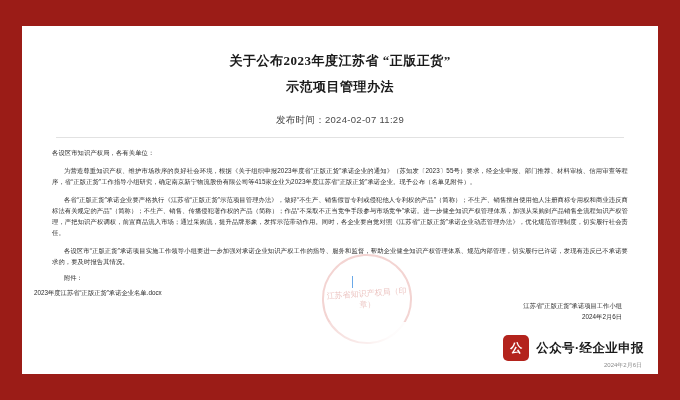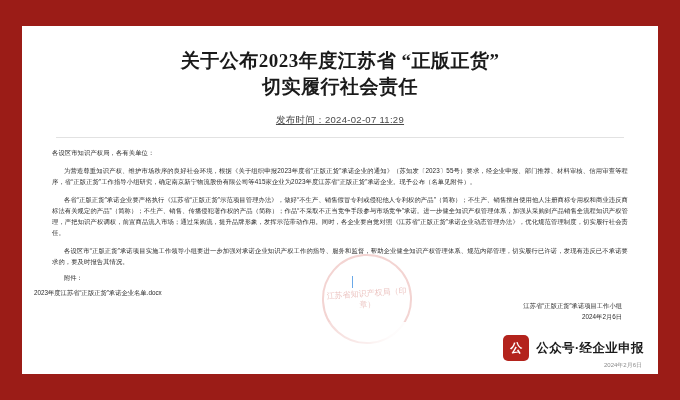"关于公布2023年度江苏省 “正版正货”" .title-line { font-size: 19px -> 13px }
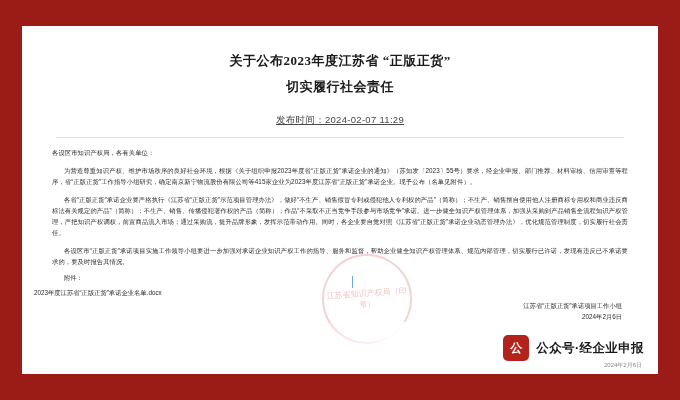"切实履行社会责任" div.title-line { text: 切实履行社会责任 -> 示范项目管理办法 }
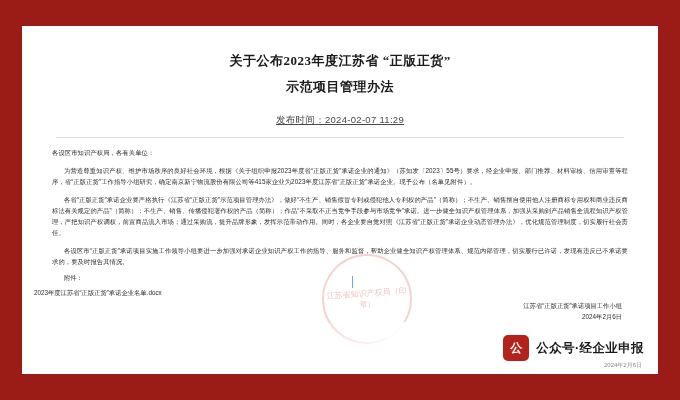"发布时间：2024-02-07 11:29" .pubtime { text-decoration: underline -> none }
